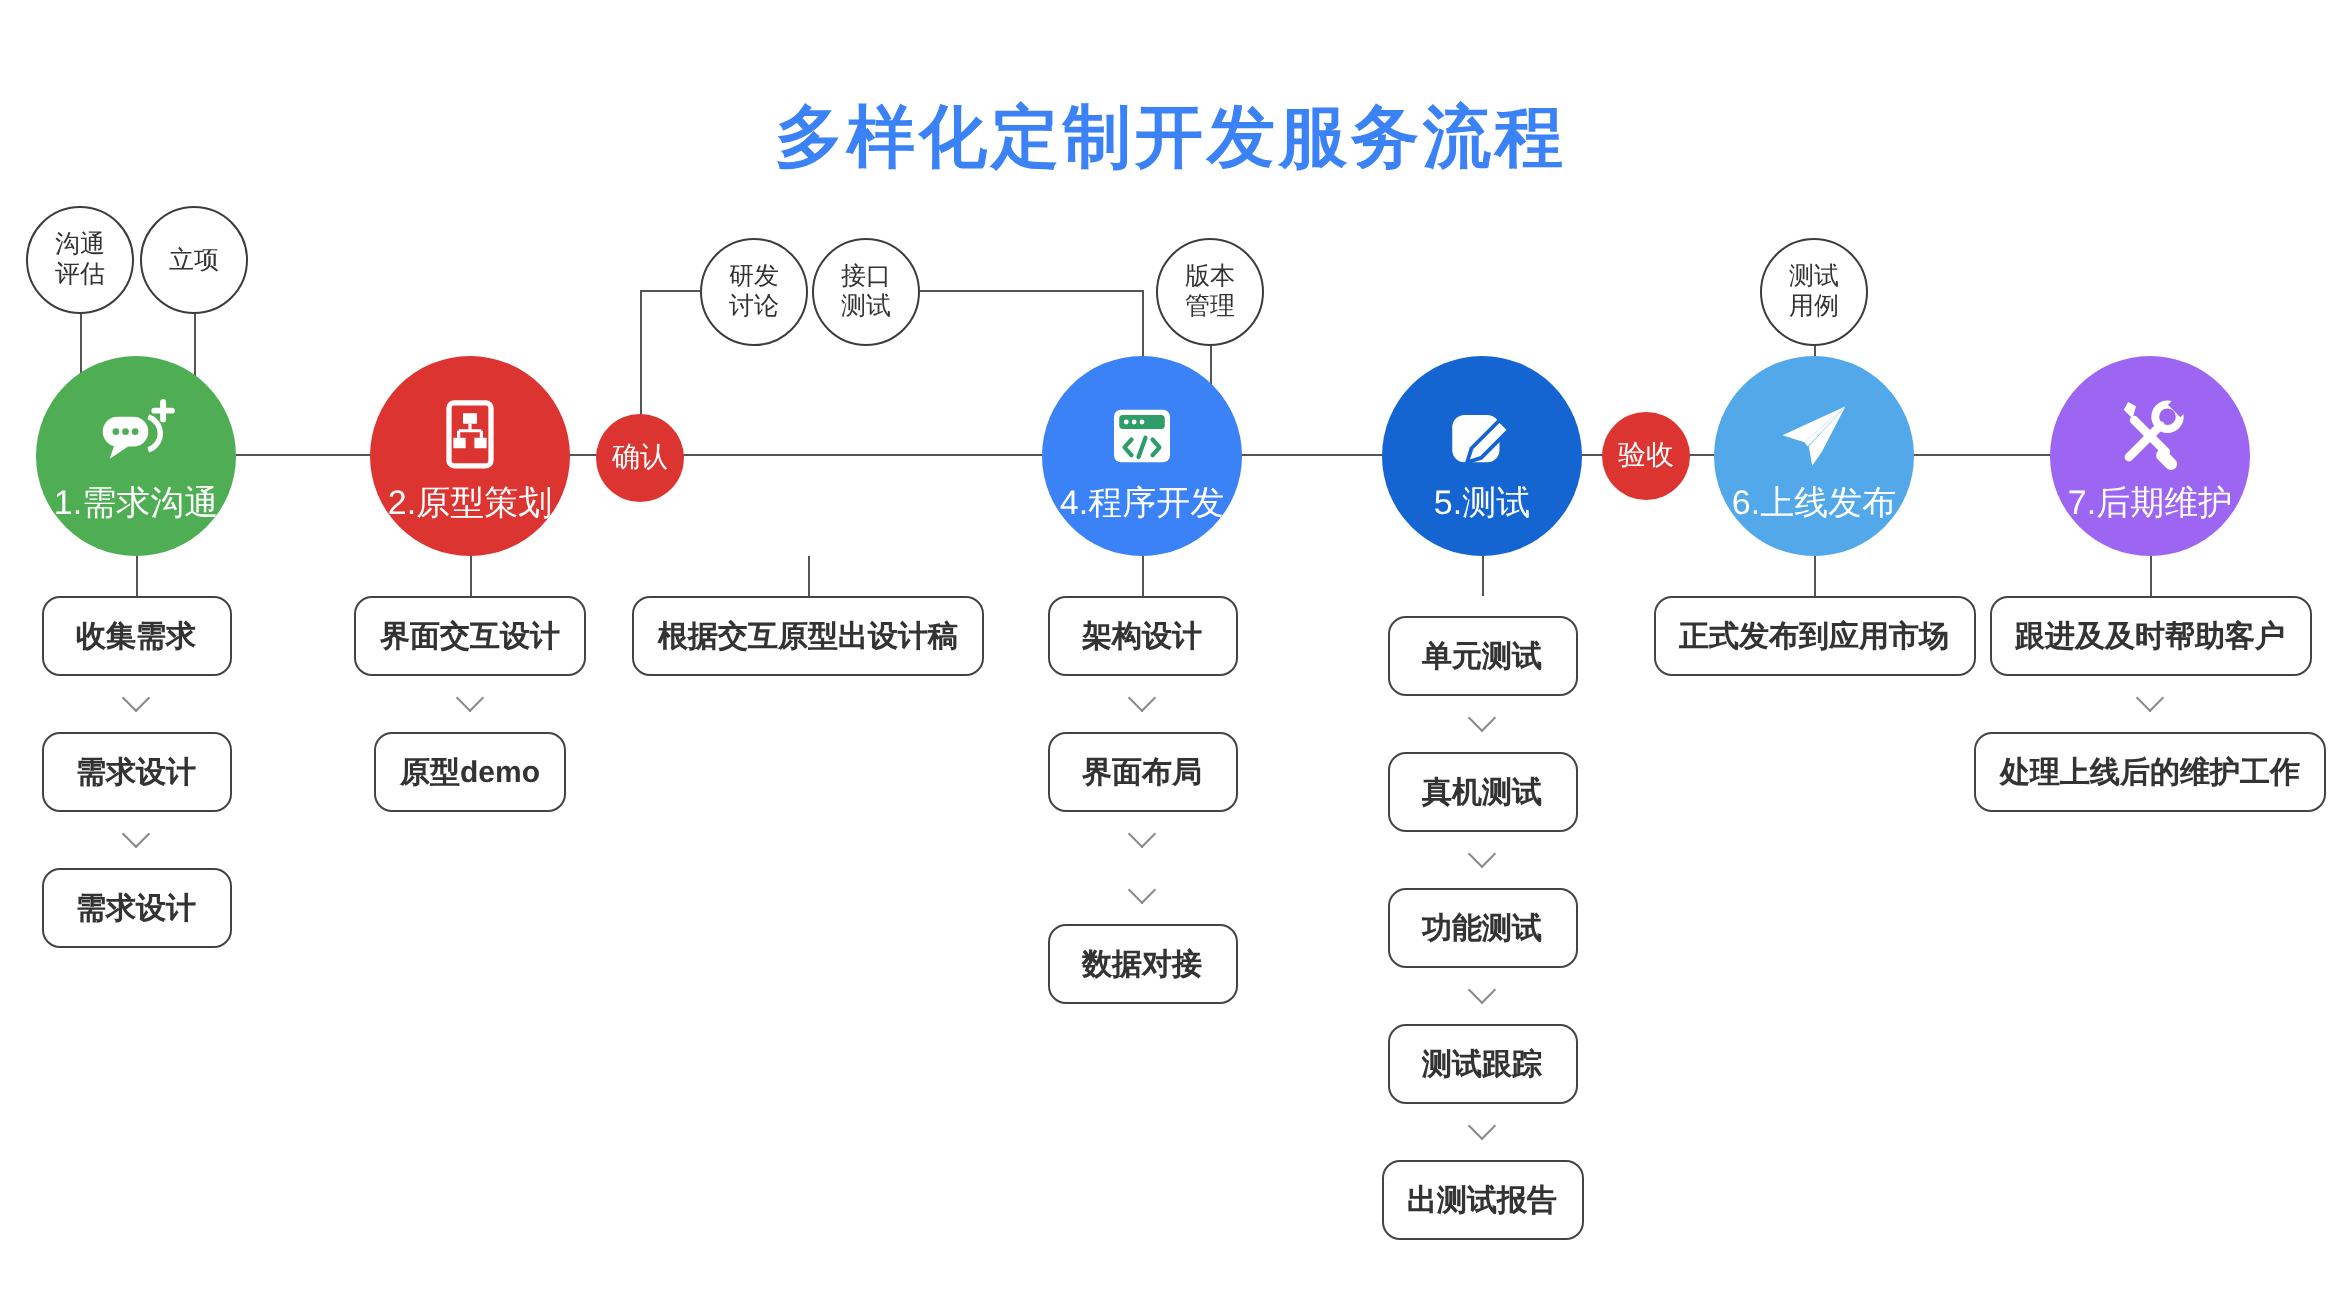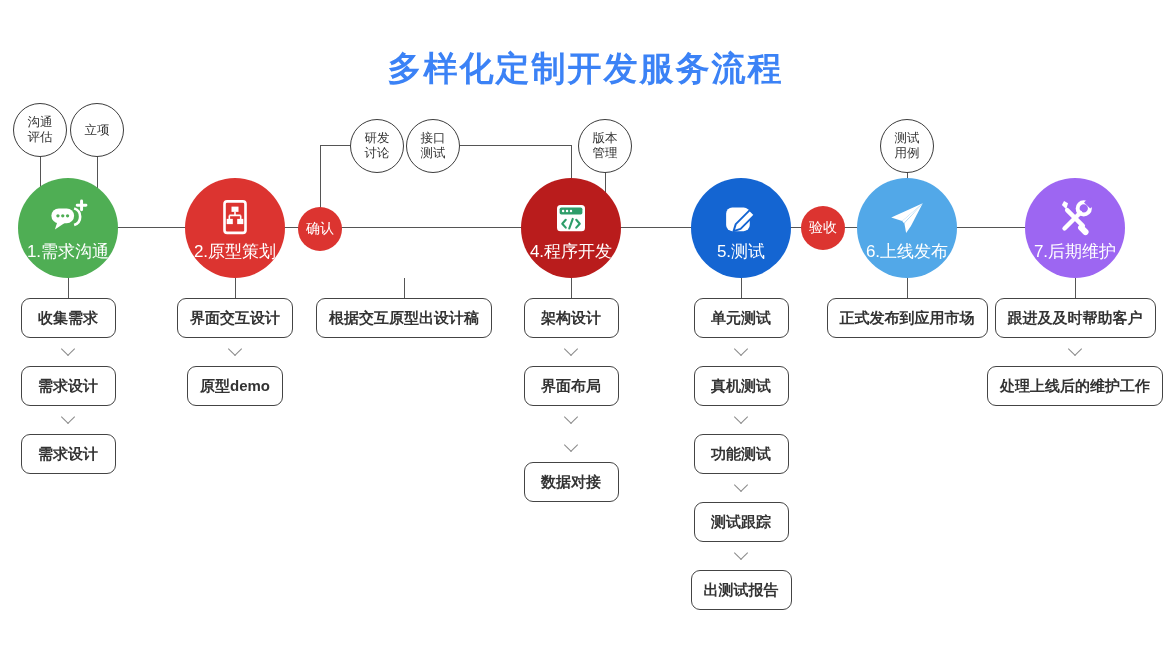"4.程序开发" .s3 { background: #b91c1c -> #3b82f6 }
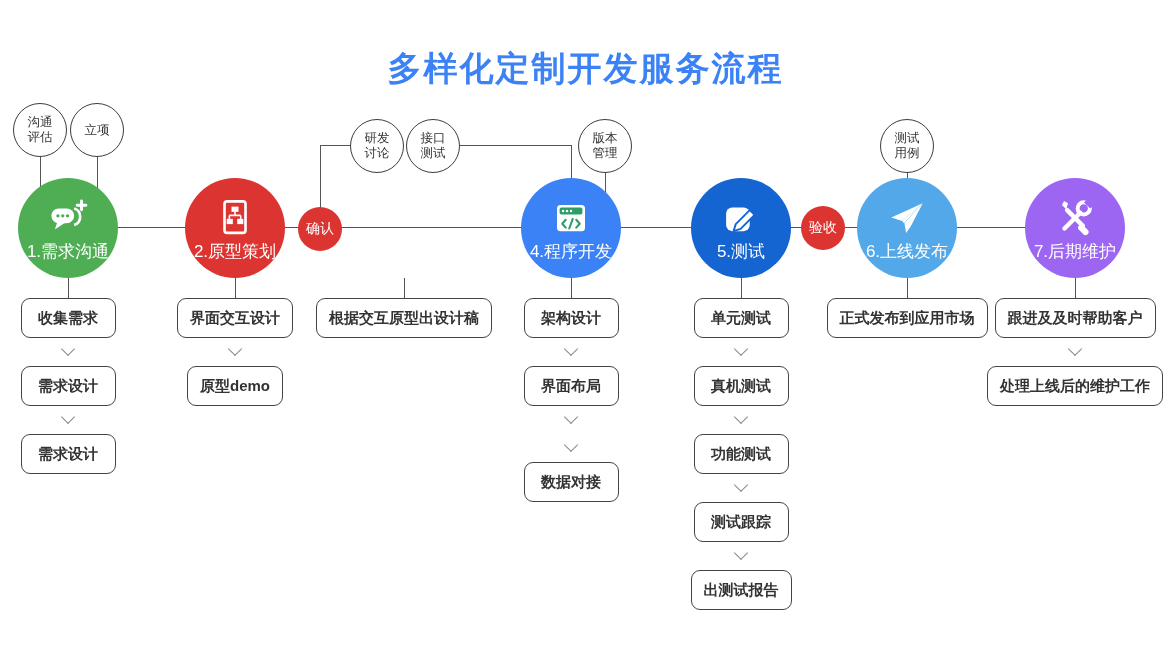"单元测试" div.col { top: 298px -> 308px }
